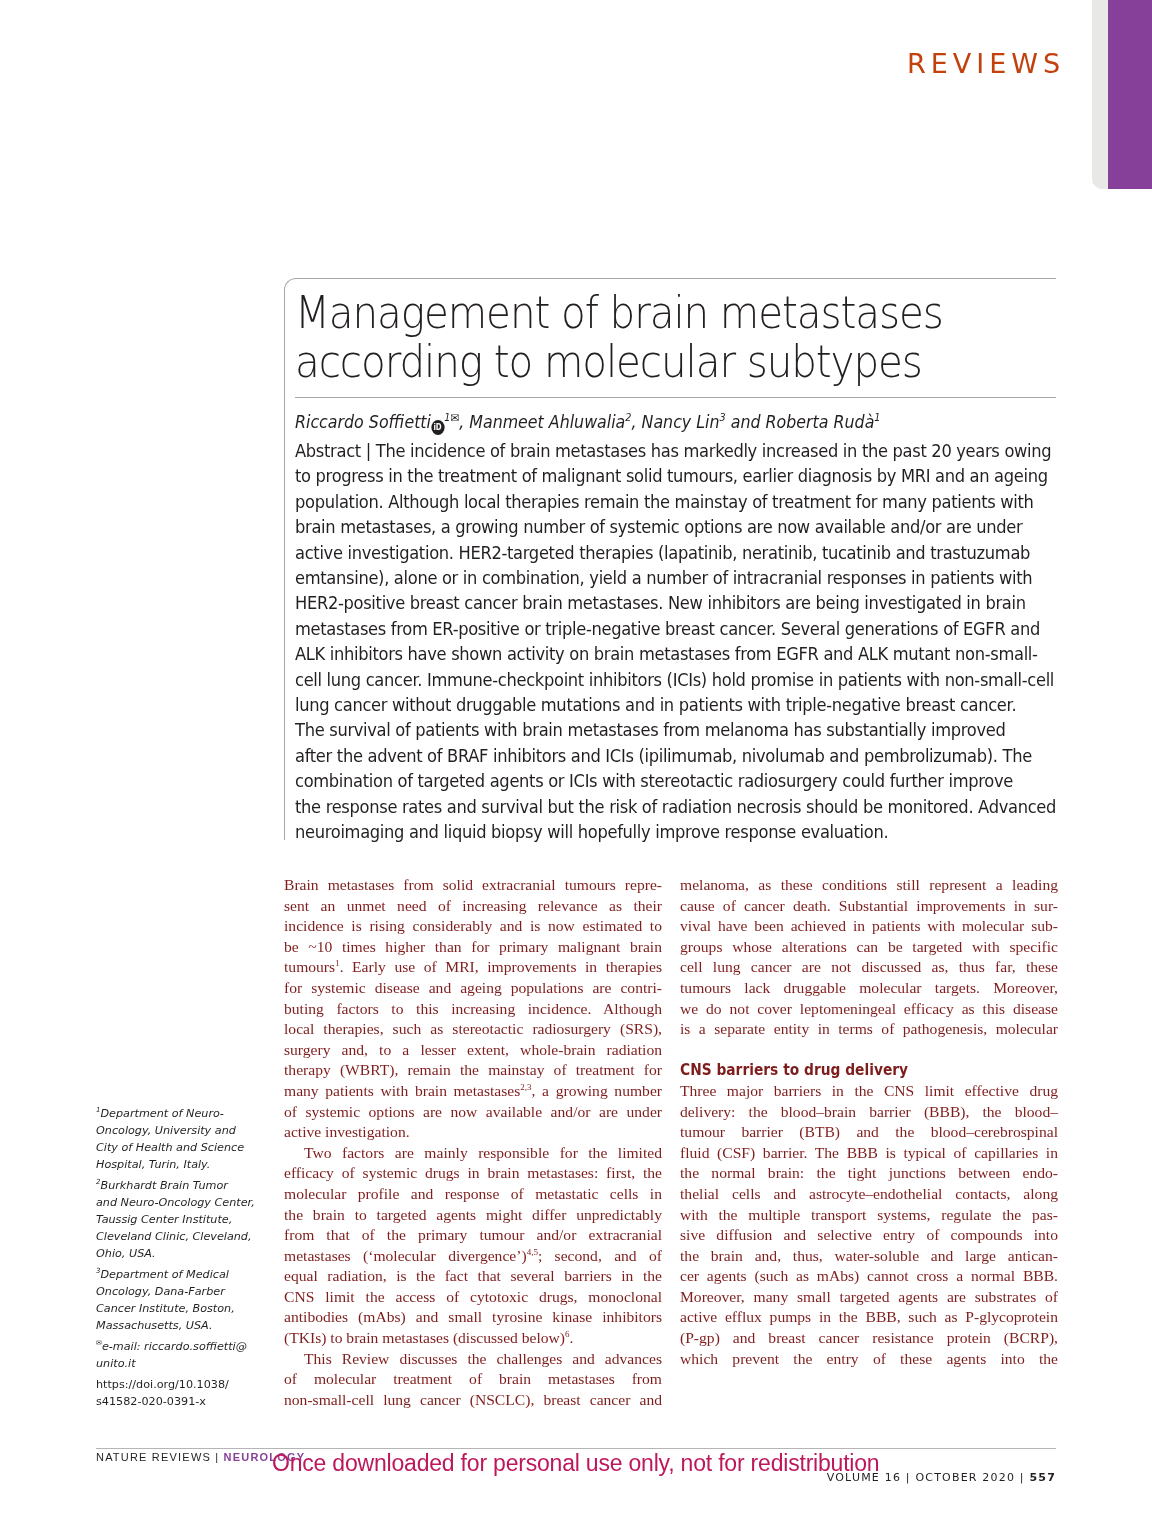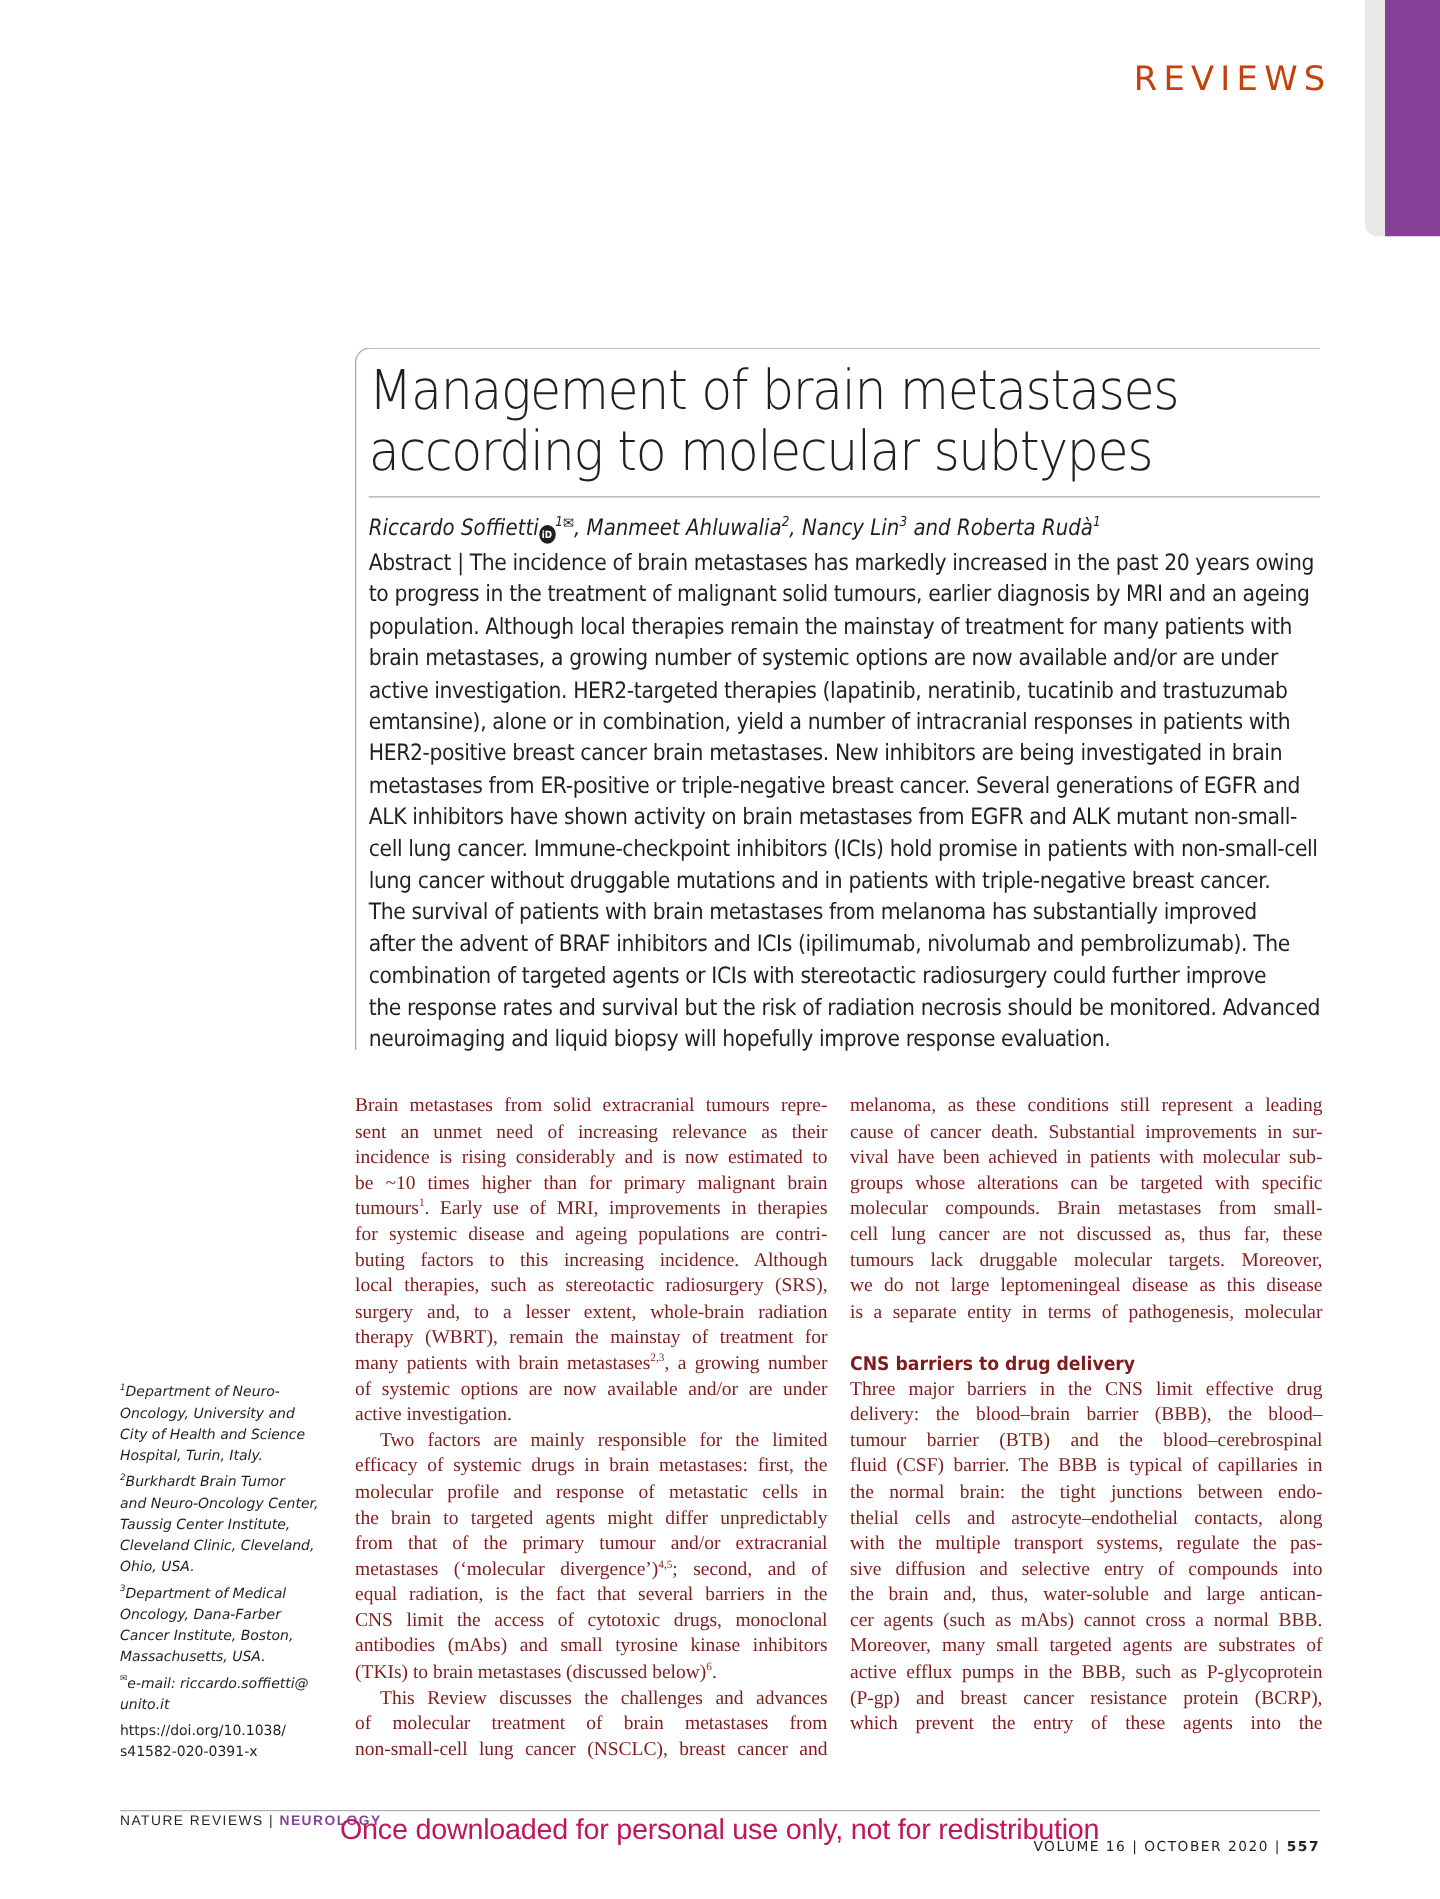"molecular compounds. Brain metastases" span.line { html: <span>molecular compounds. Brain metastases from small-</span> -> none }
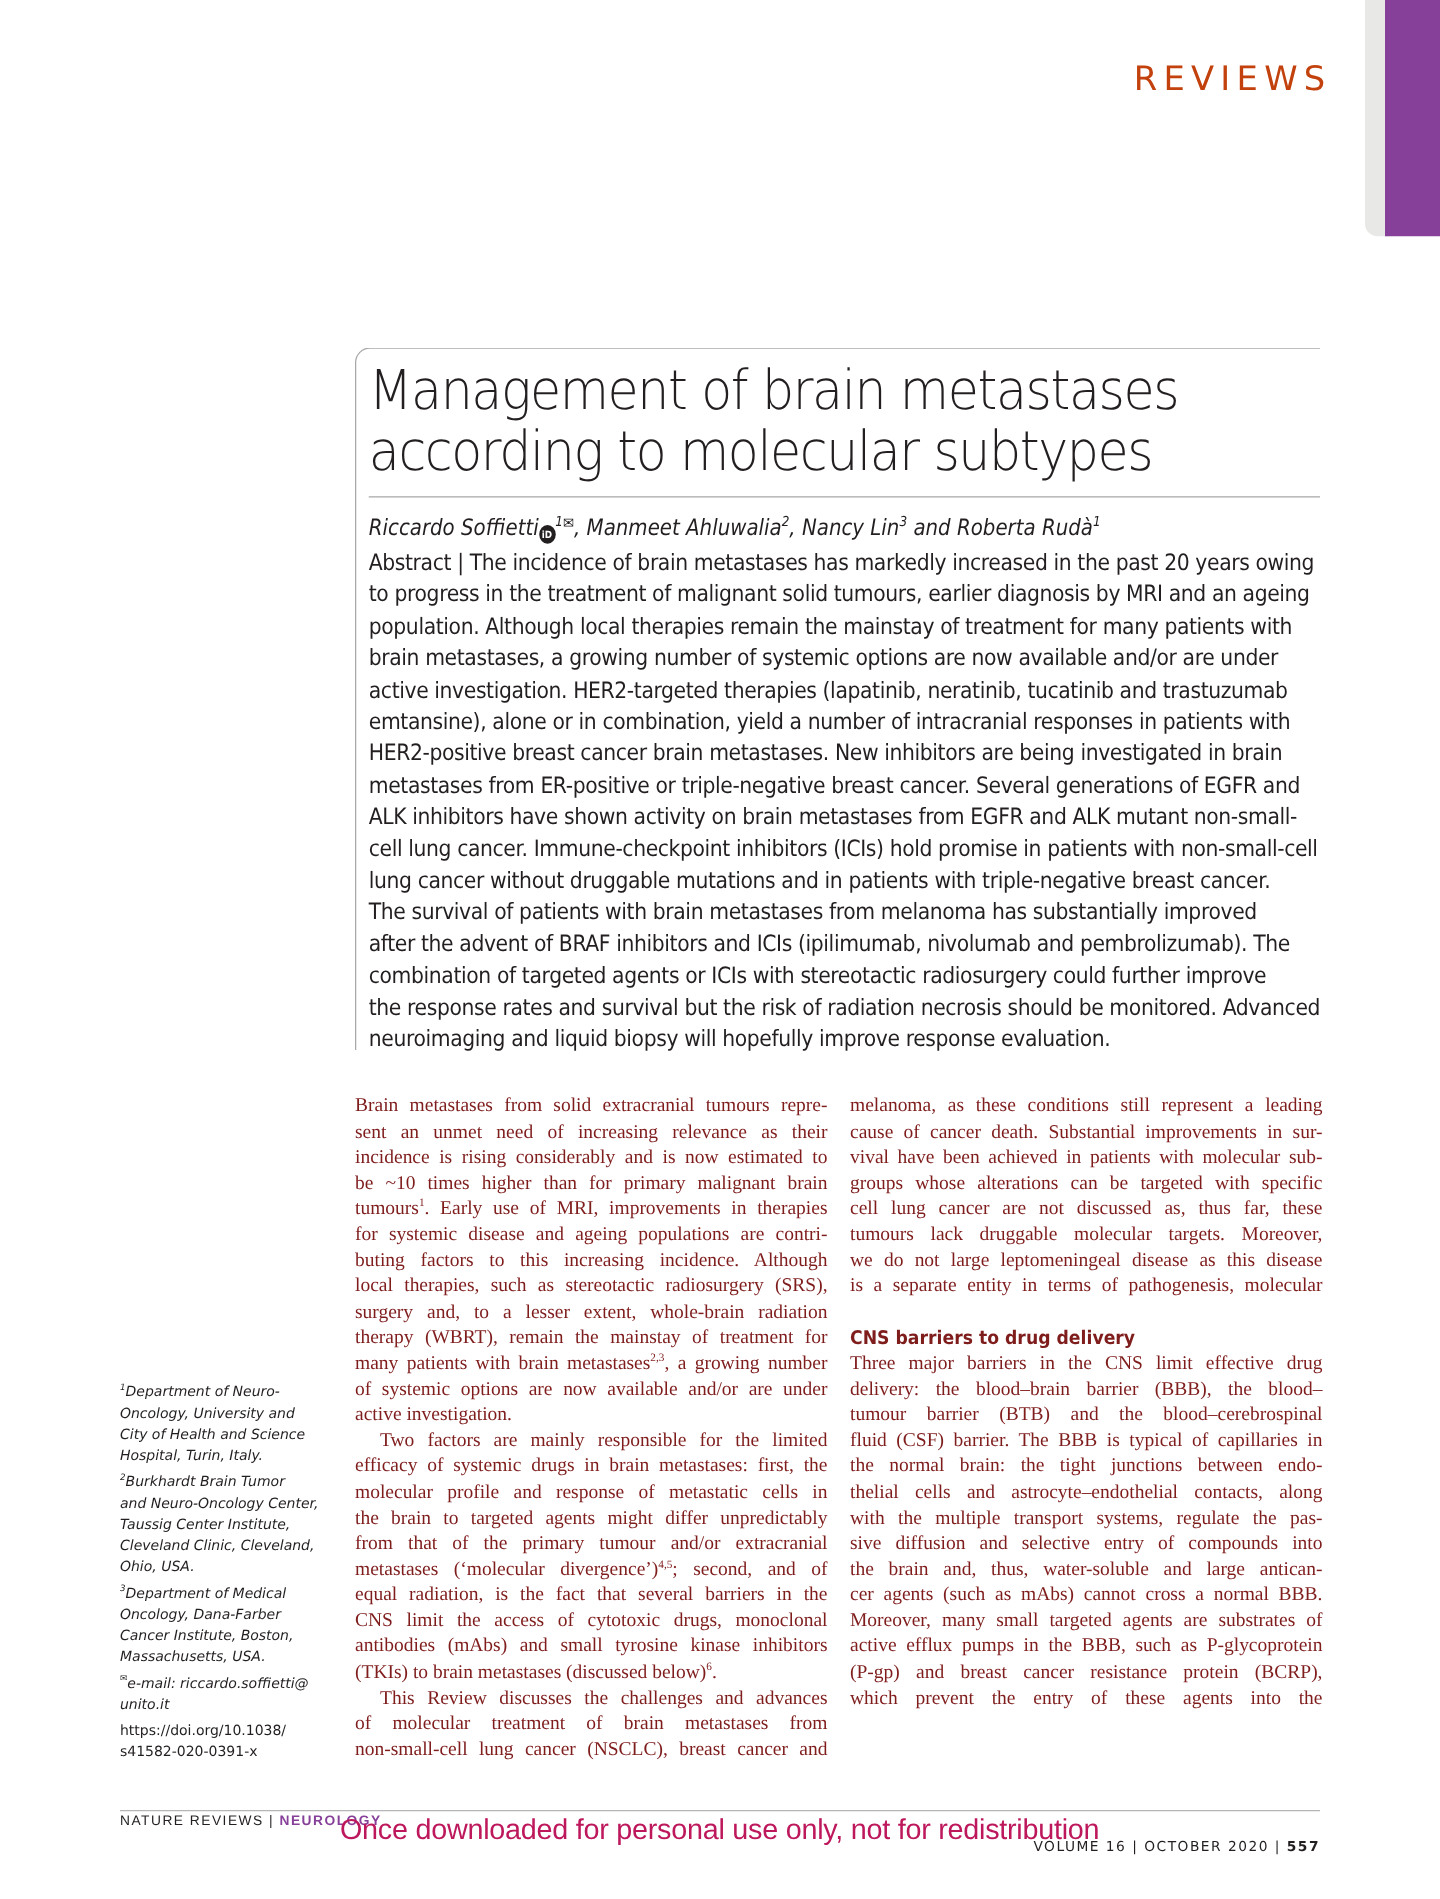"we do not large leptomeningeal" span.line { text: large leptomeningeal disease -> cover leptomeningeal efficacy }
